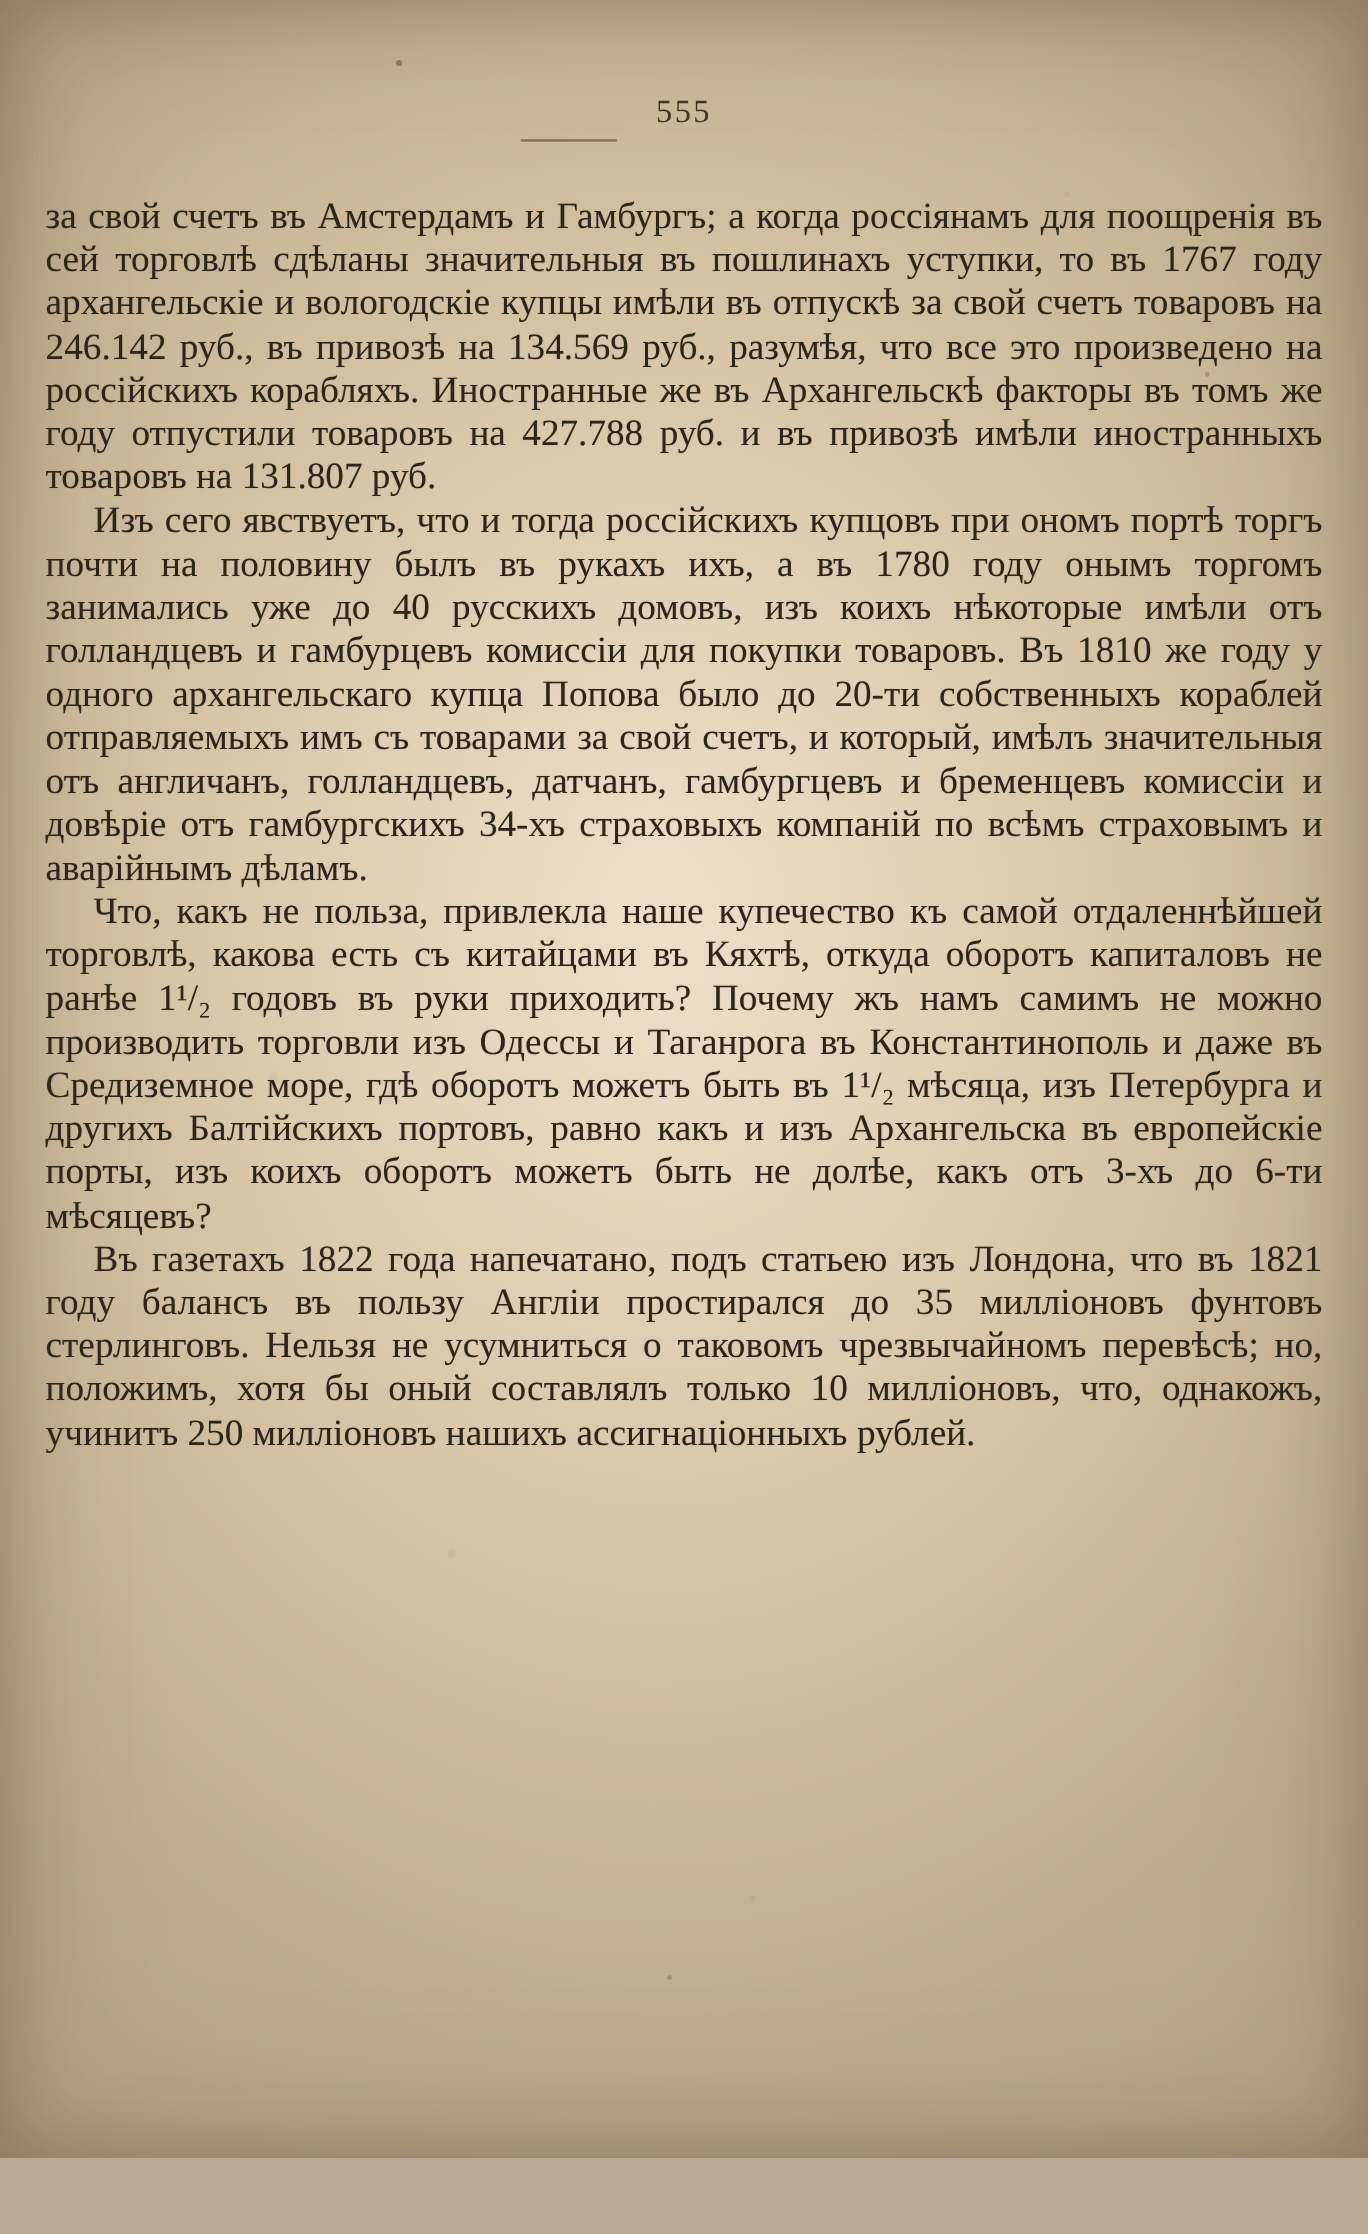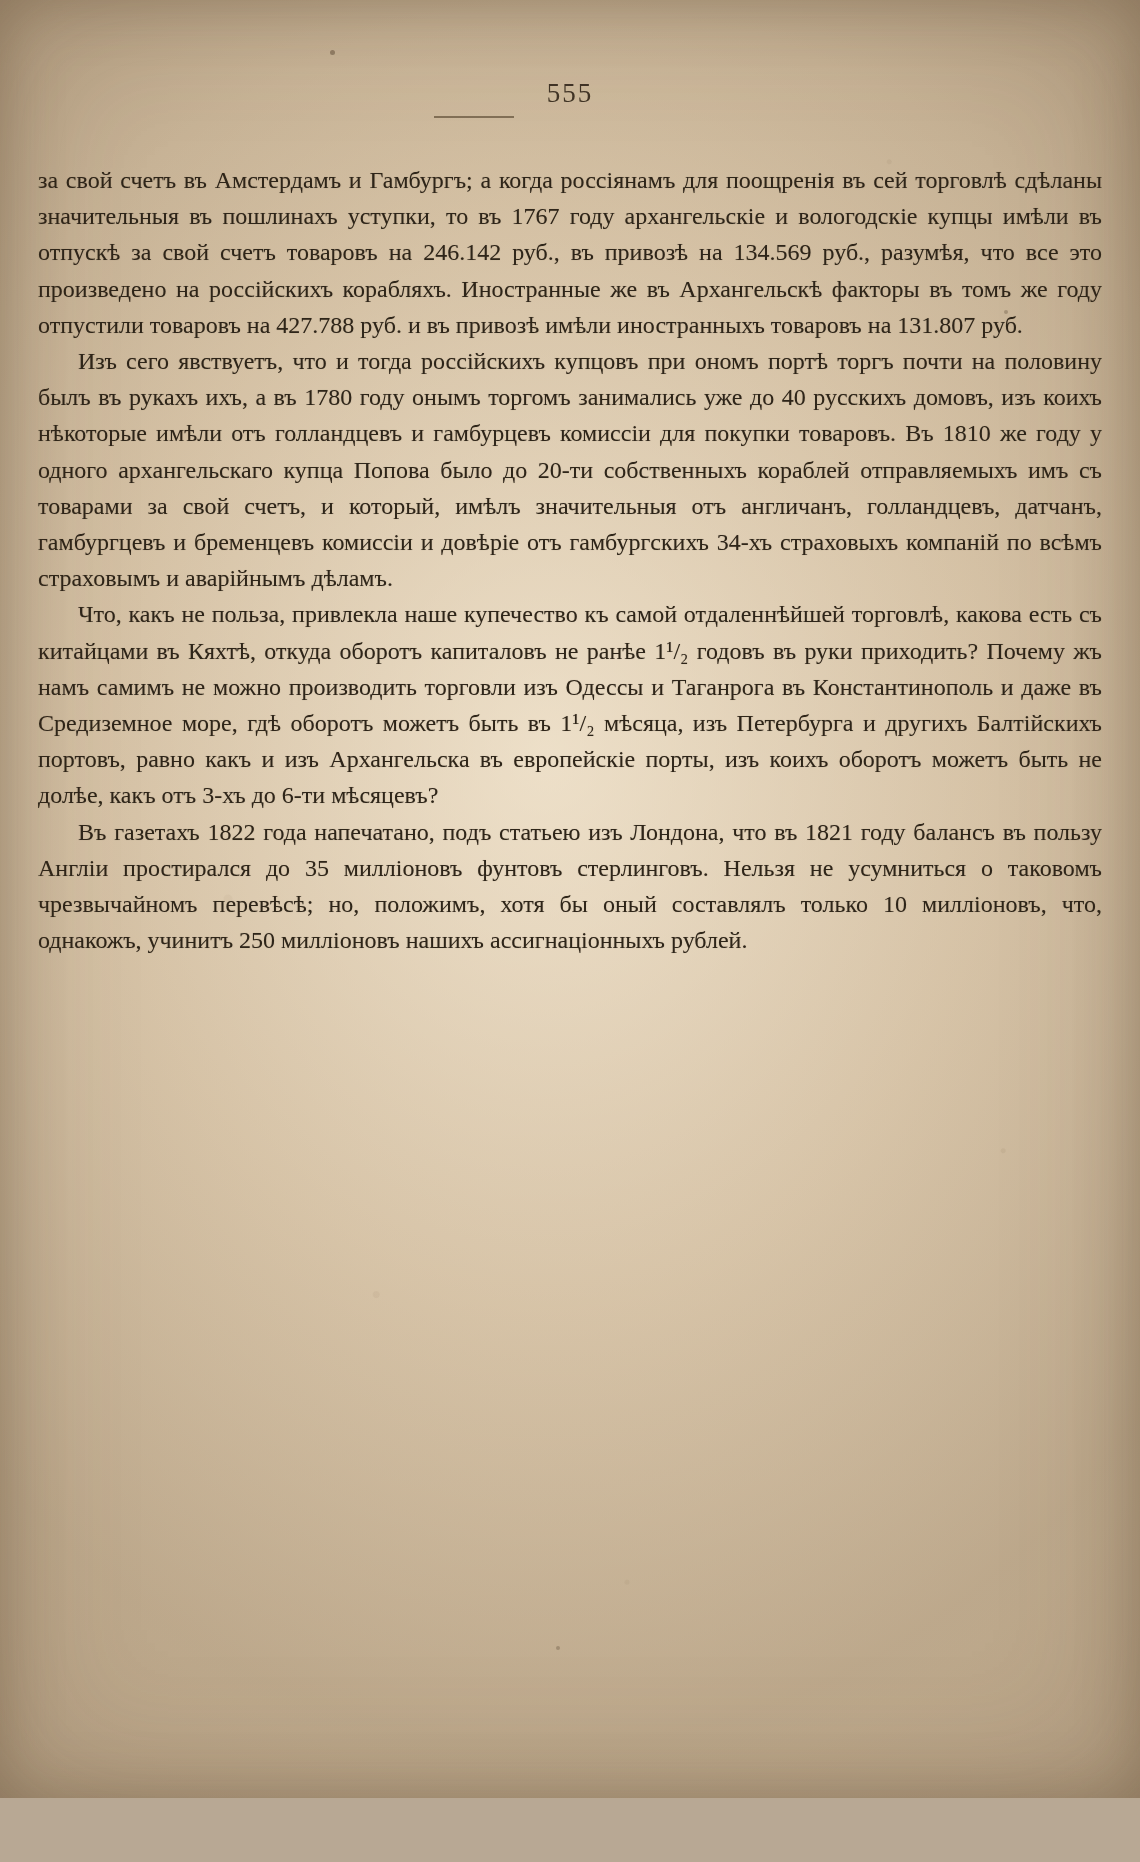"за свой счетъ въ Амстердамъ" .para { font-size: 24px -> 31px }
